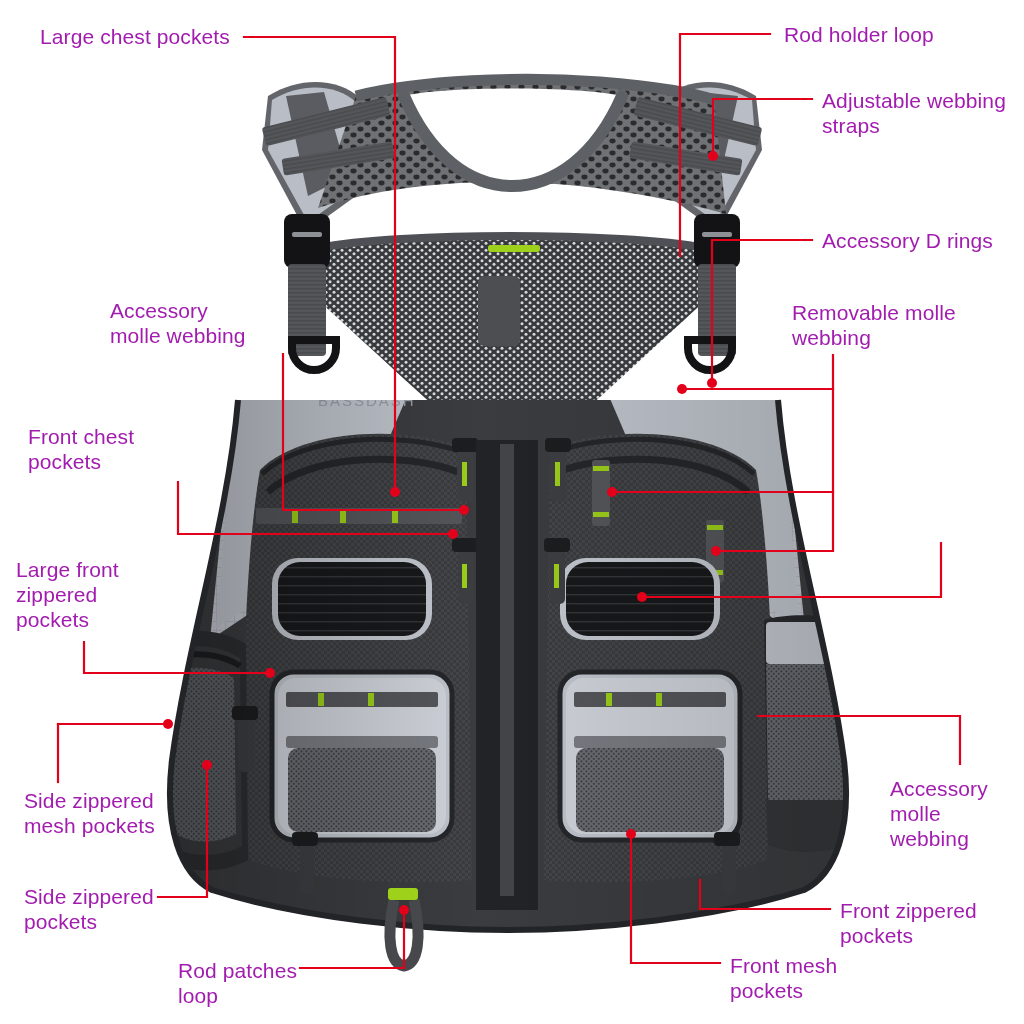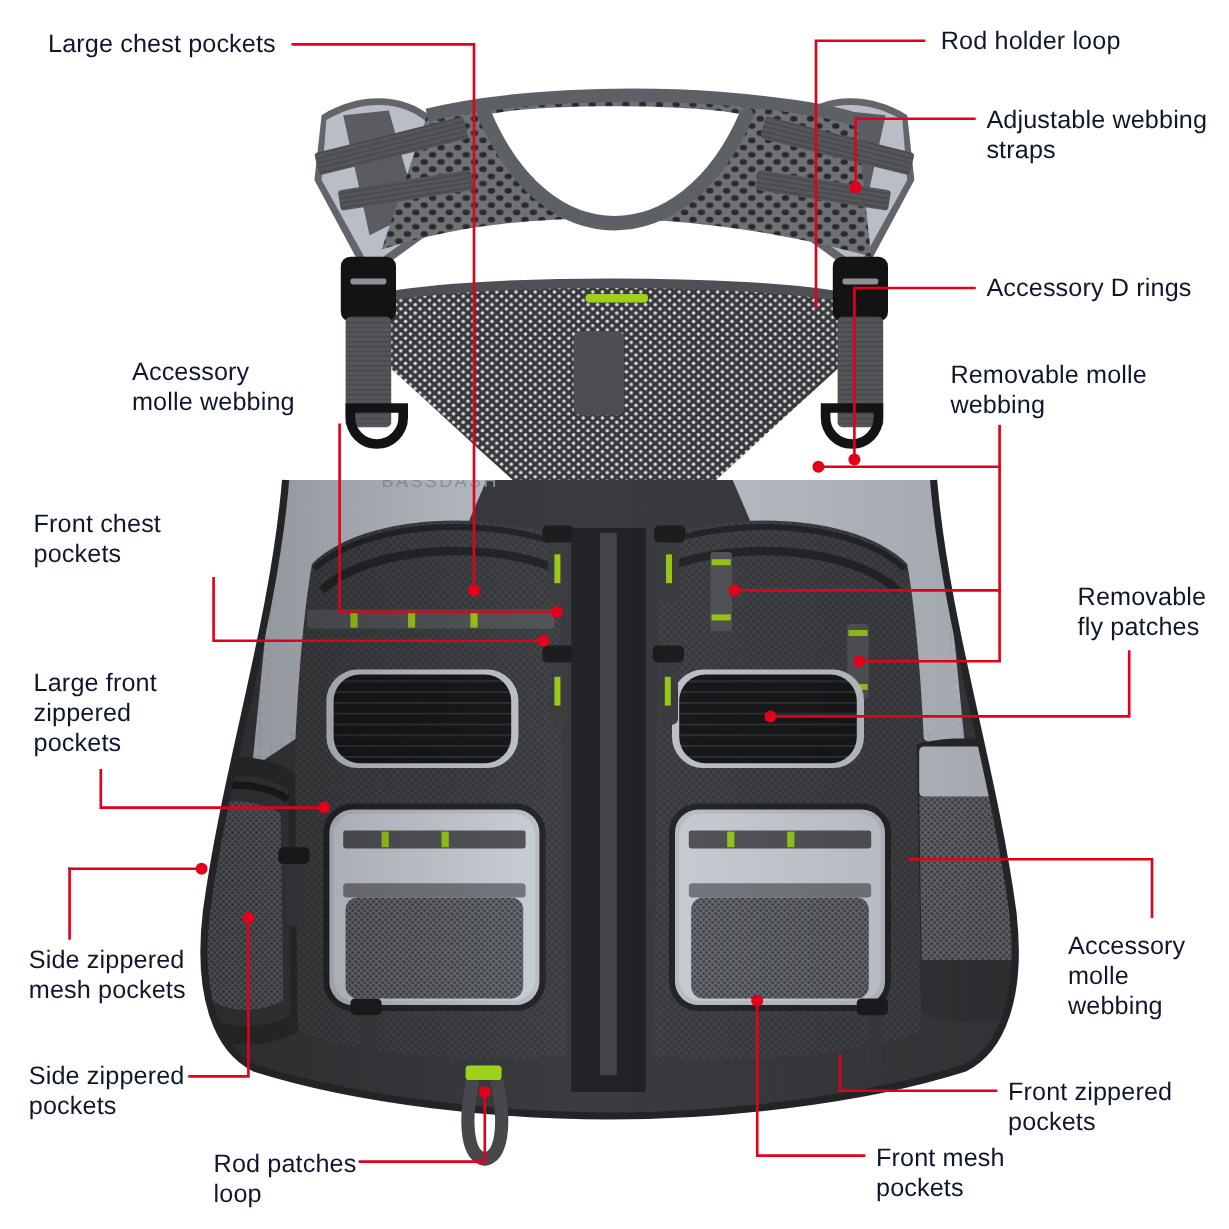"Large chest pockets" .label { color: #0f172a -> #a21caf }
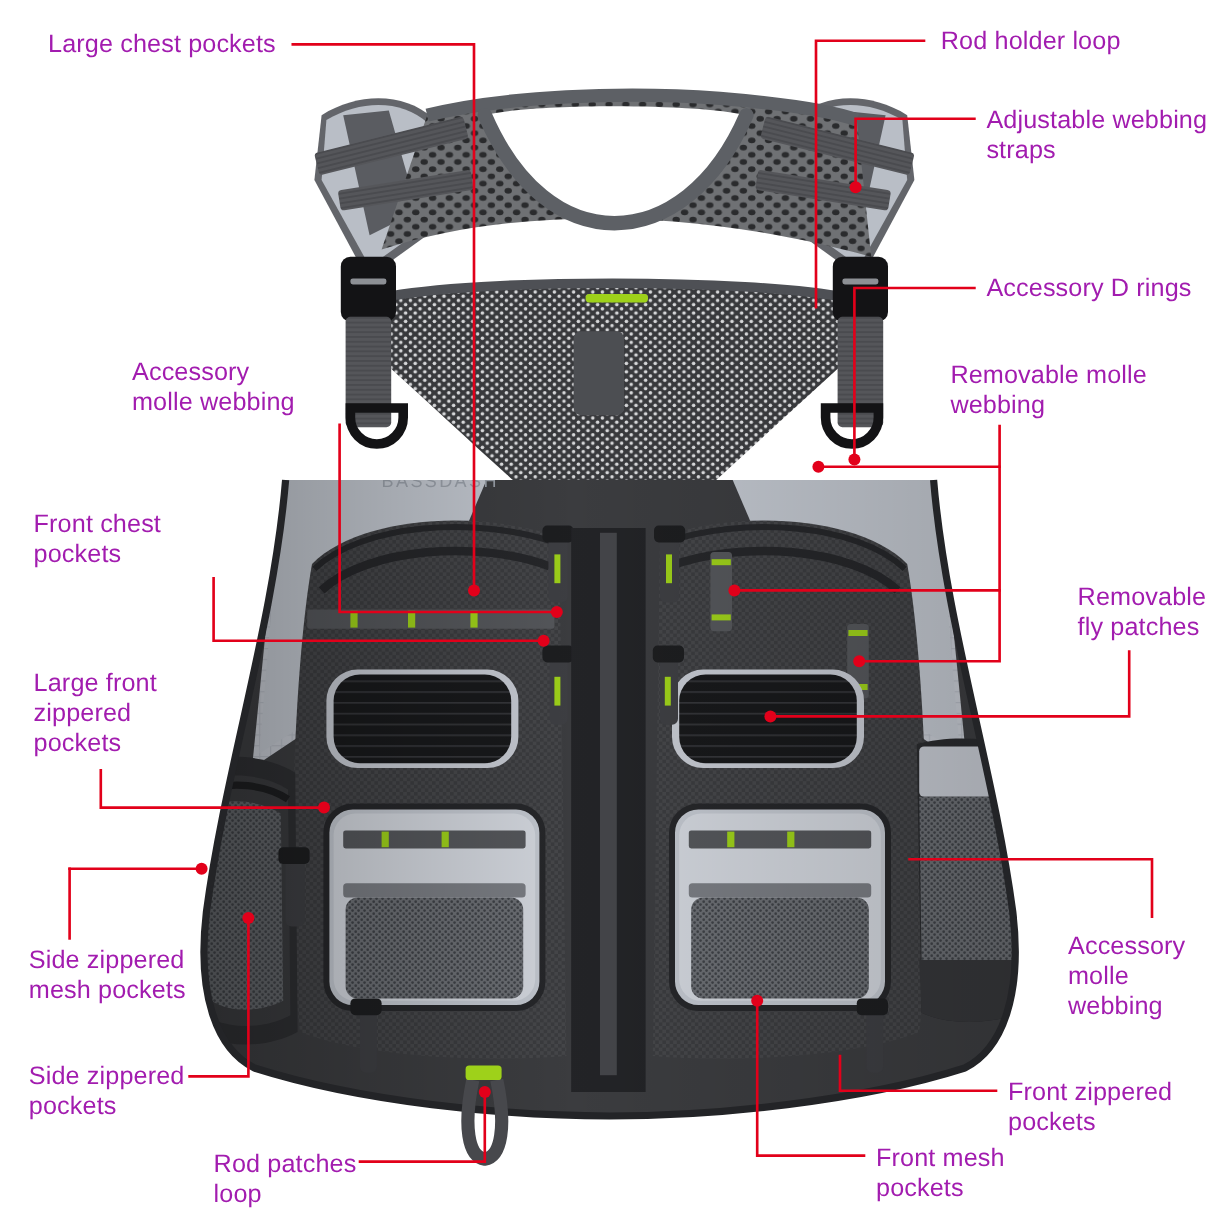"Removable" div.label { html: <div>Removable fly patches</div> -> none }
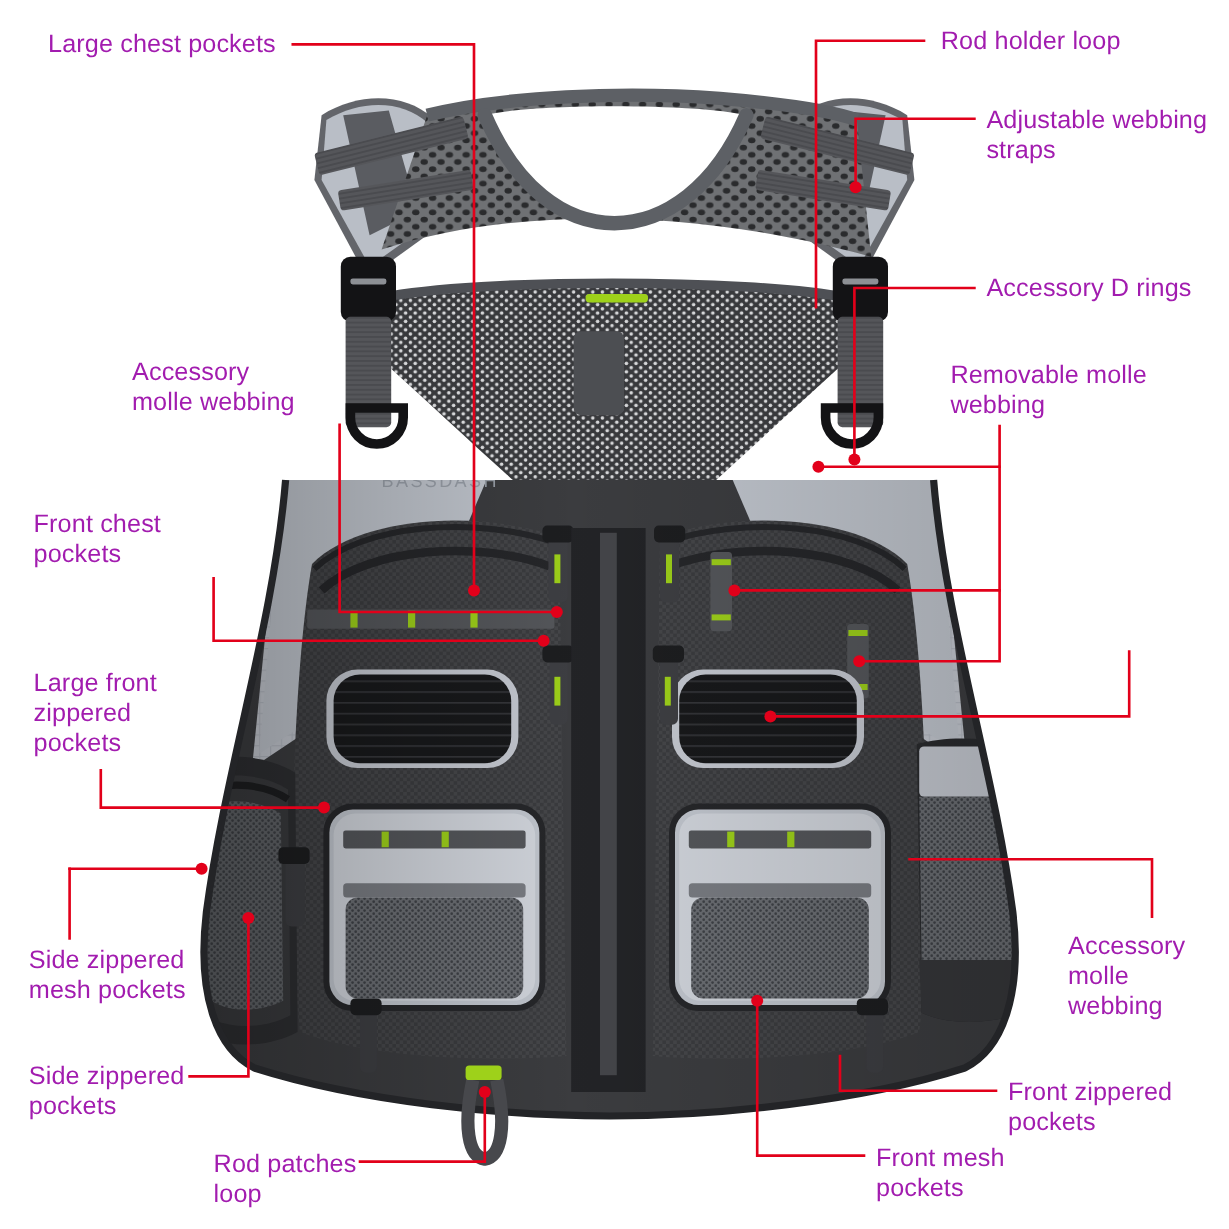"Large front" div.label { left: 28px -> 16px }
